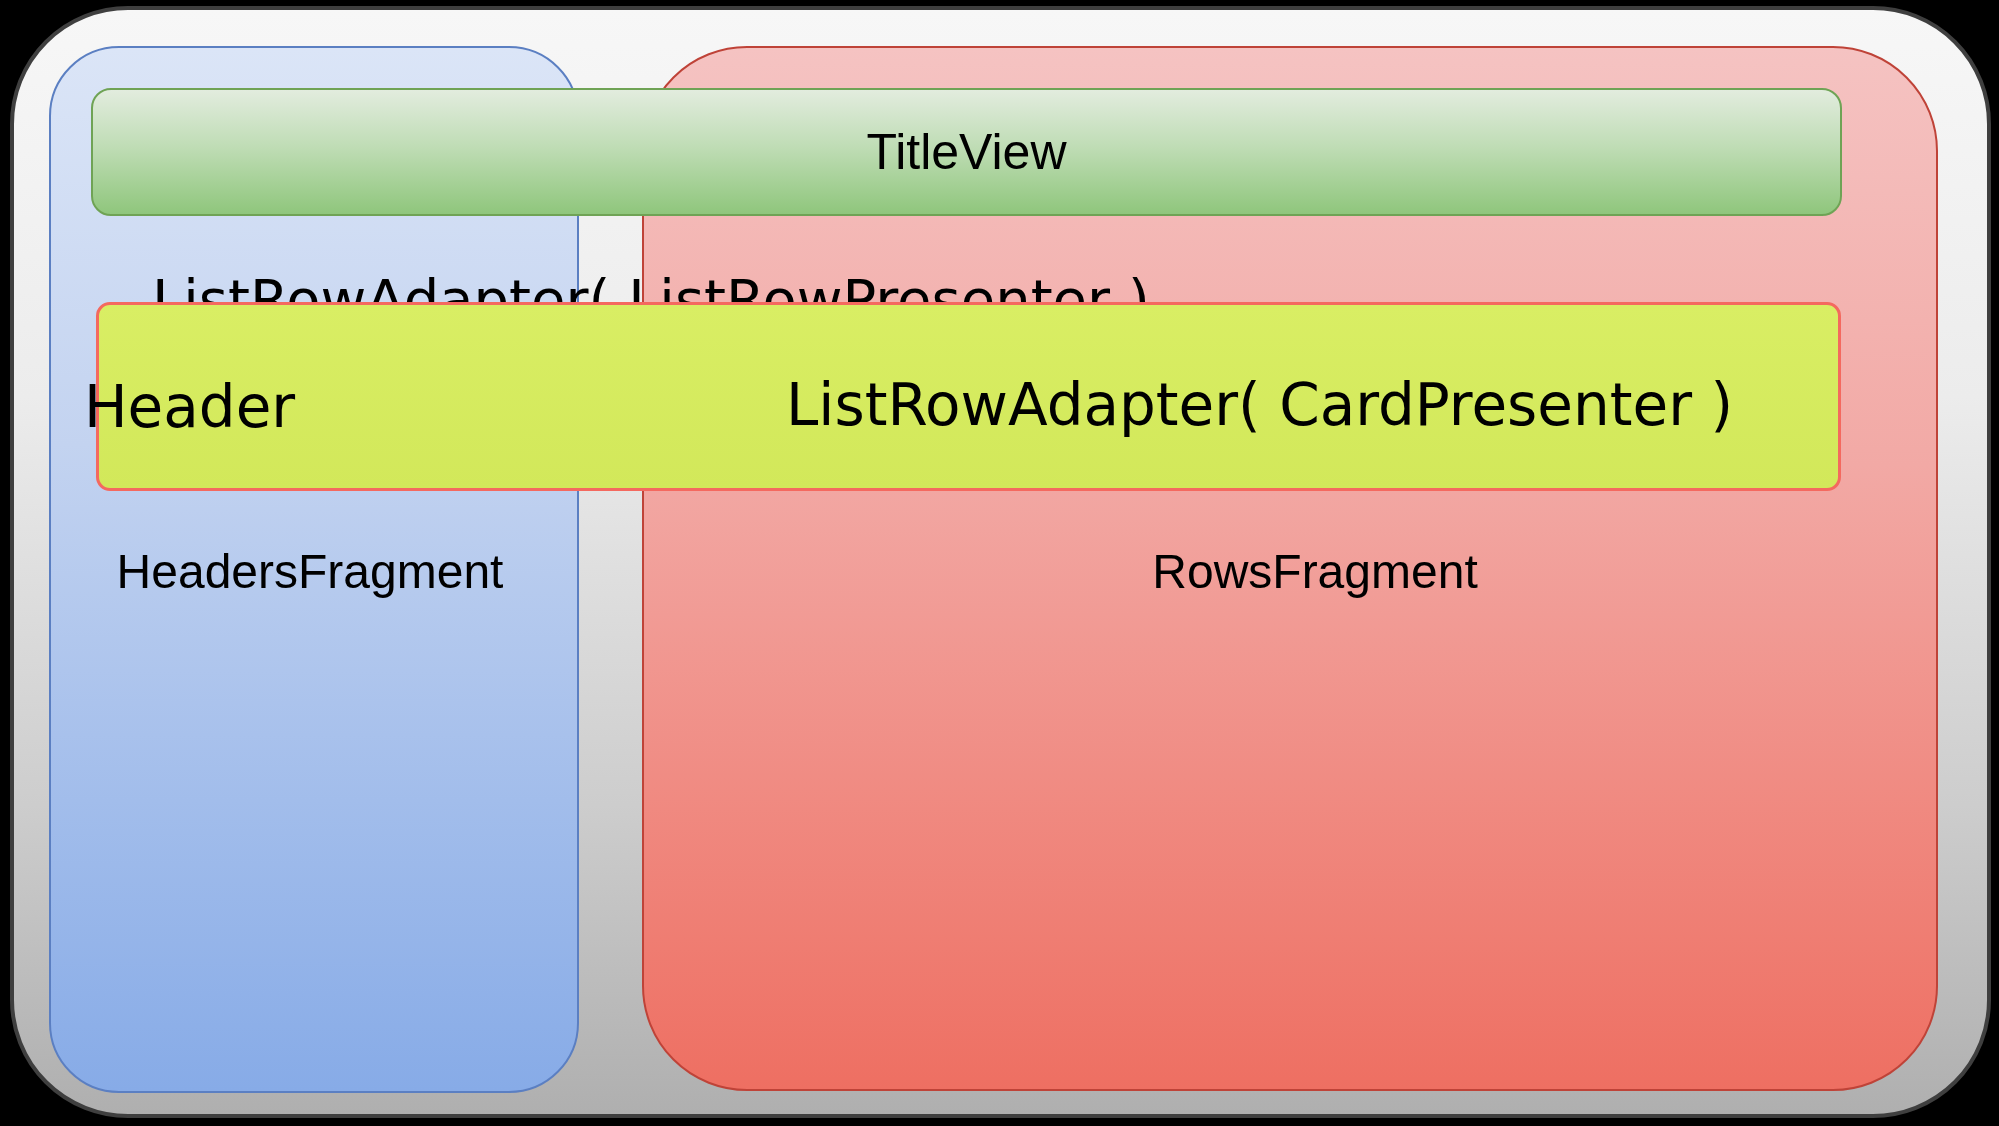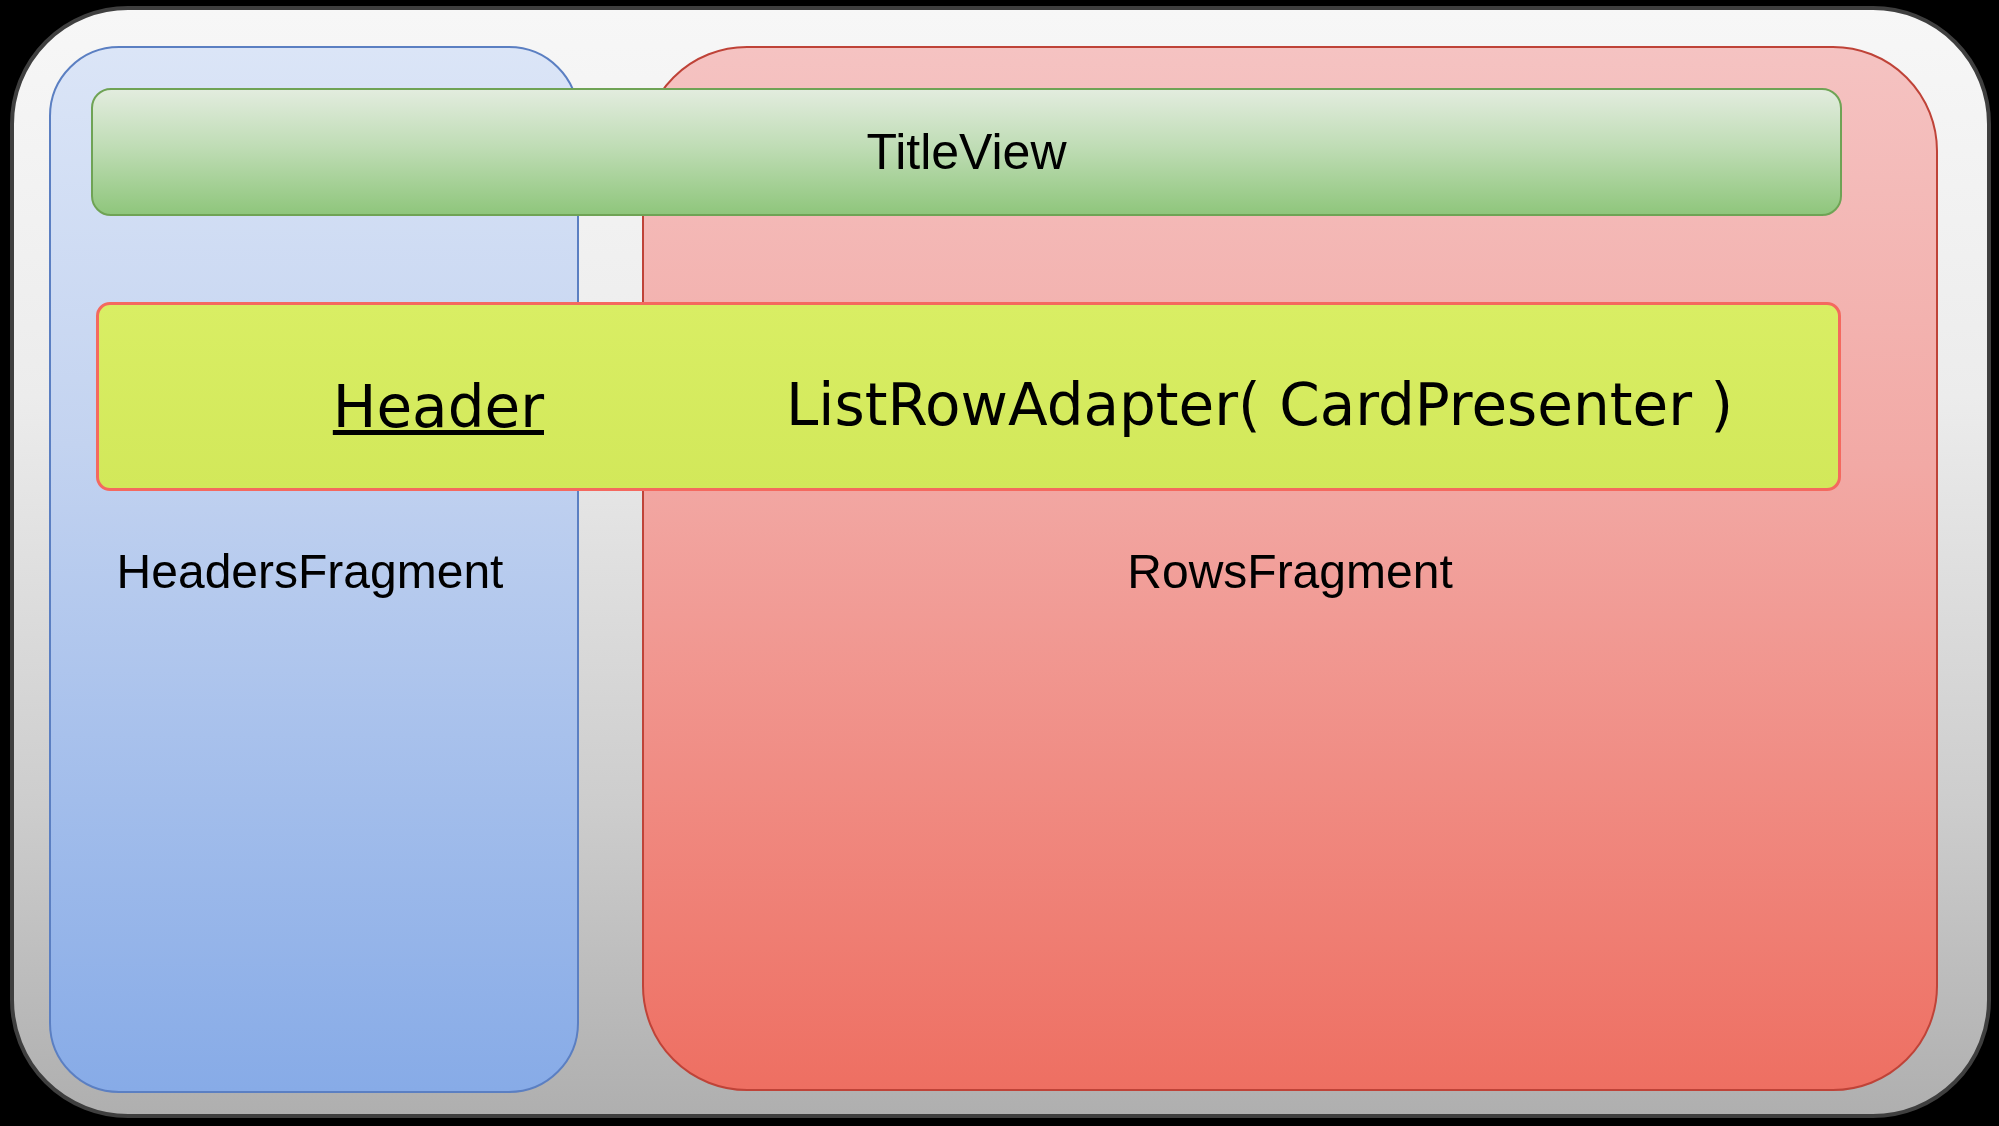"ListRowAdapter( ListRowPresenter )" div.bigtext { html: none -> <div>ListRowAdapter( ListRowPresenter )</div> }
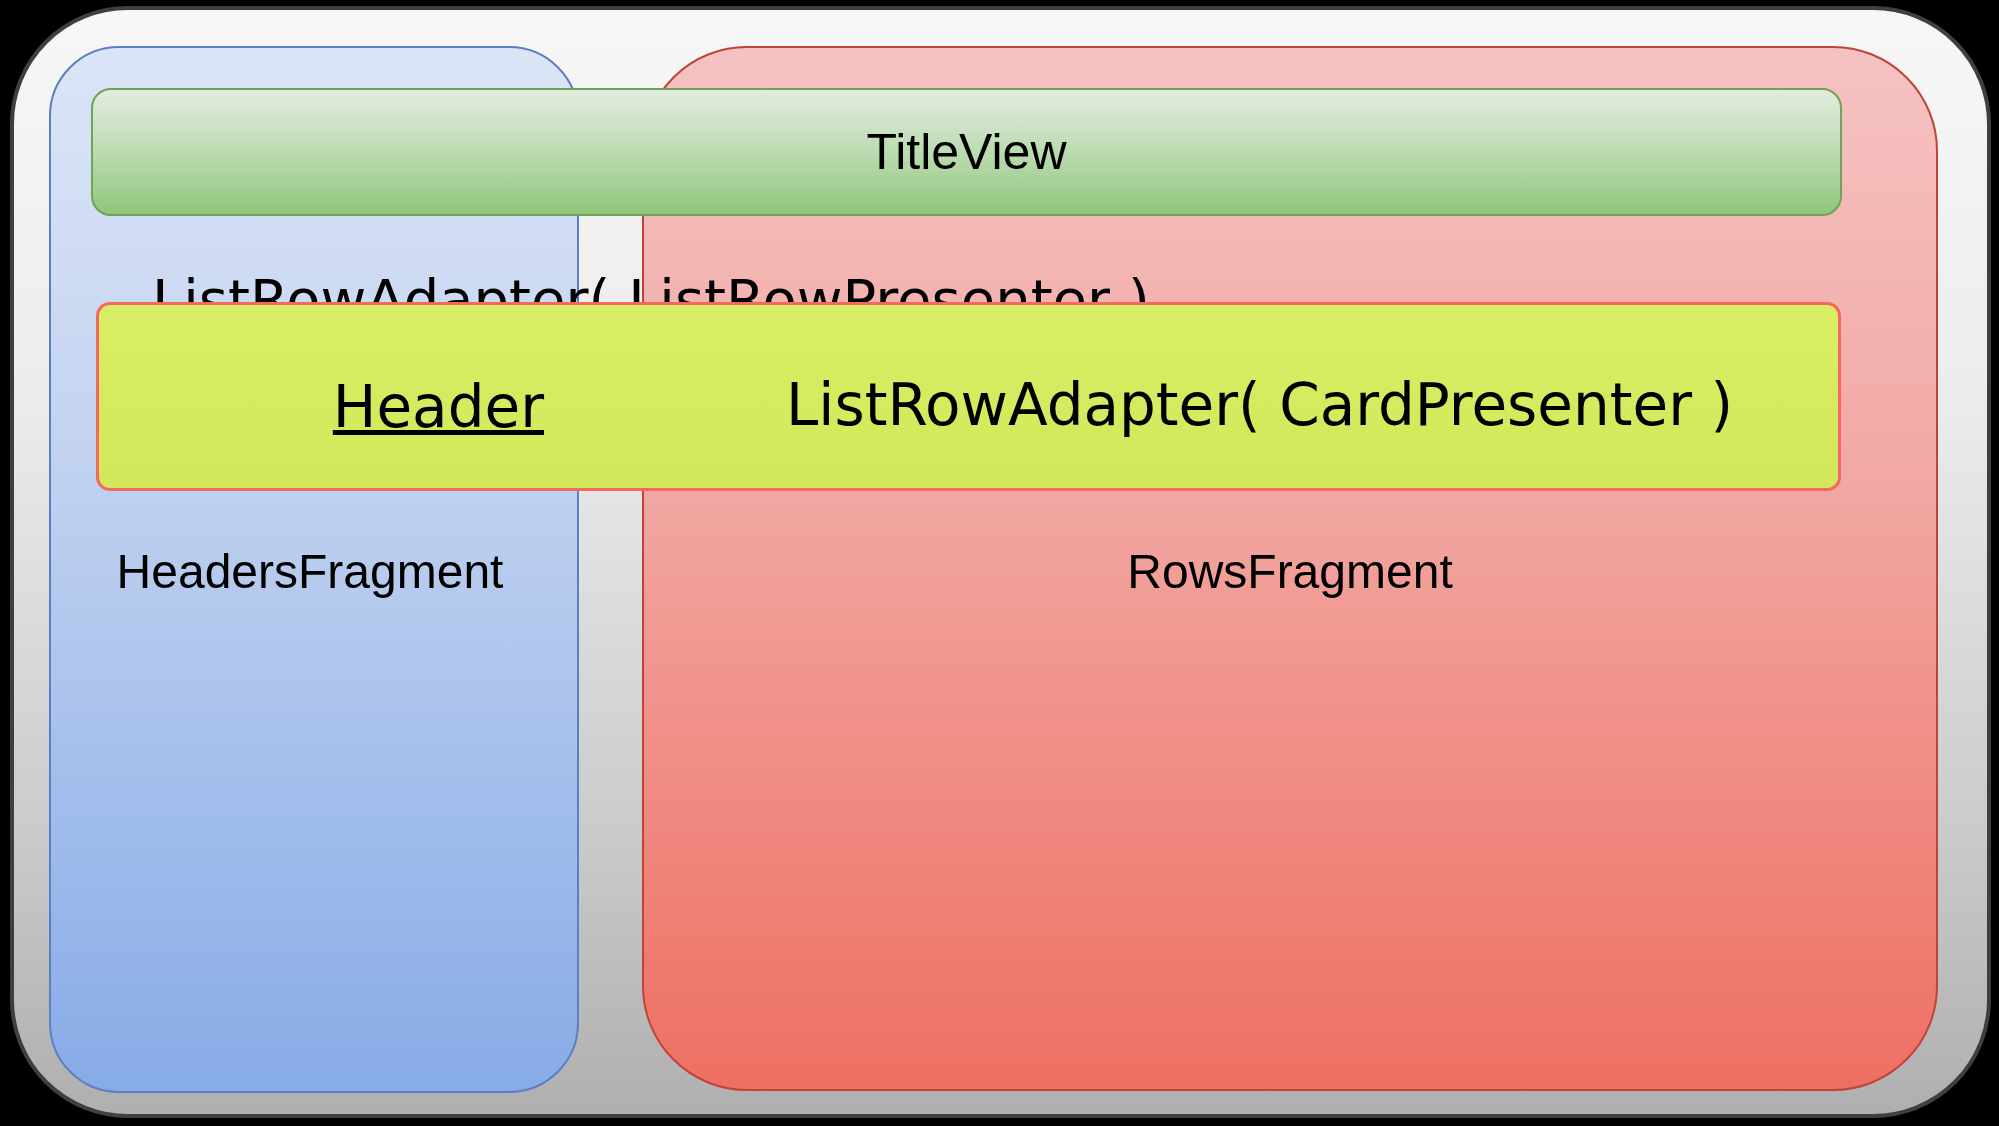"Header" .header-label { text-align: right -> left; text-decoration: underline -> none }
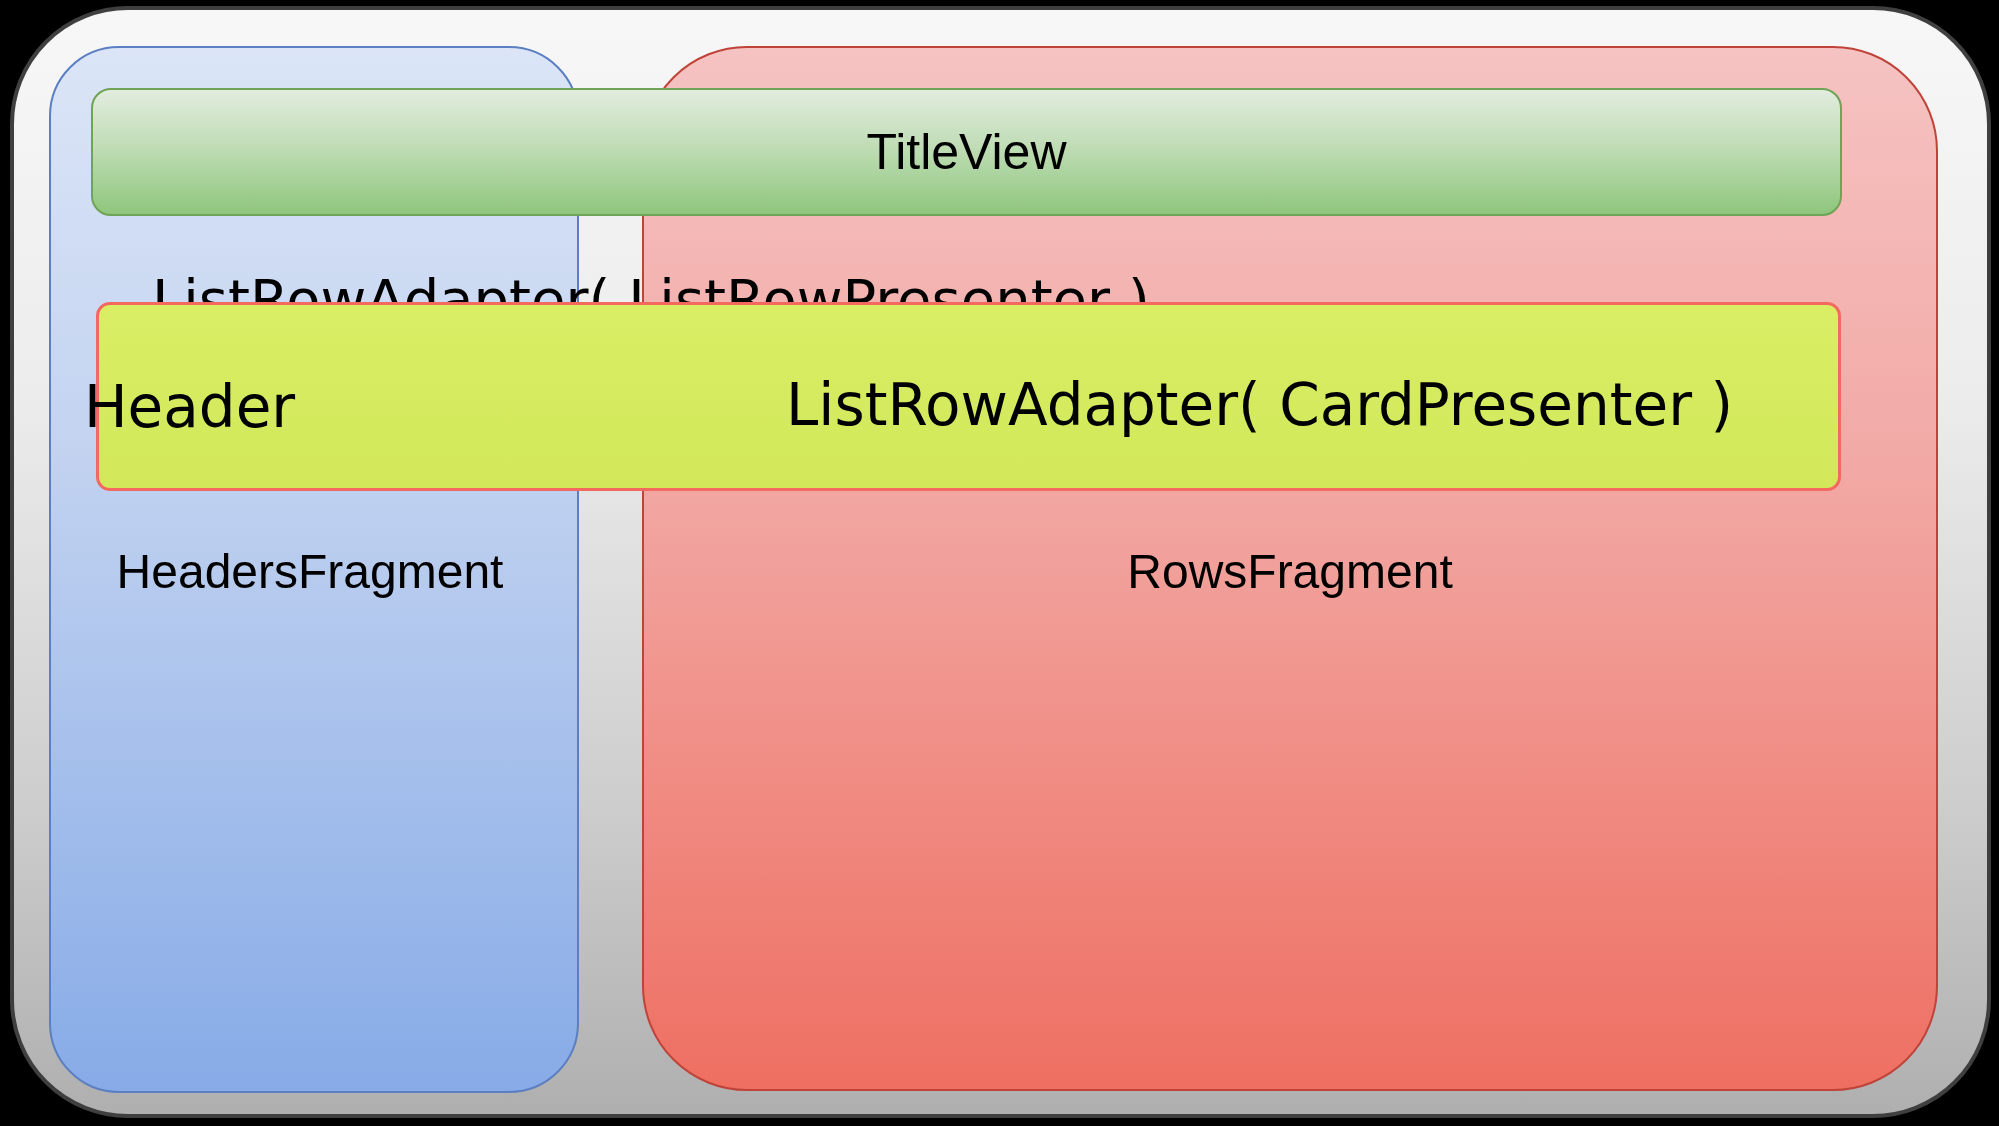"RowsFragment" .rows-frag-label { padding-left: none -> 25px }
